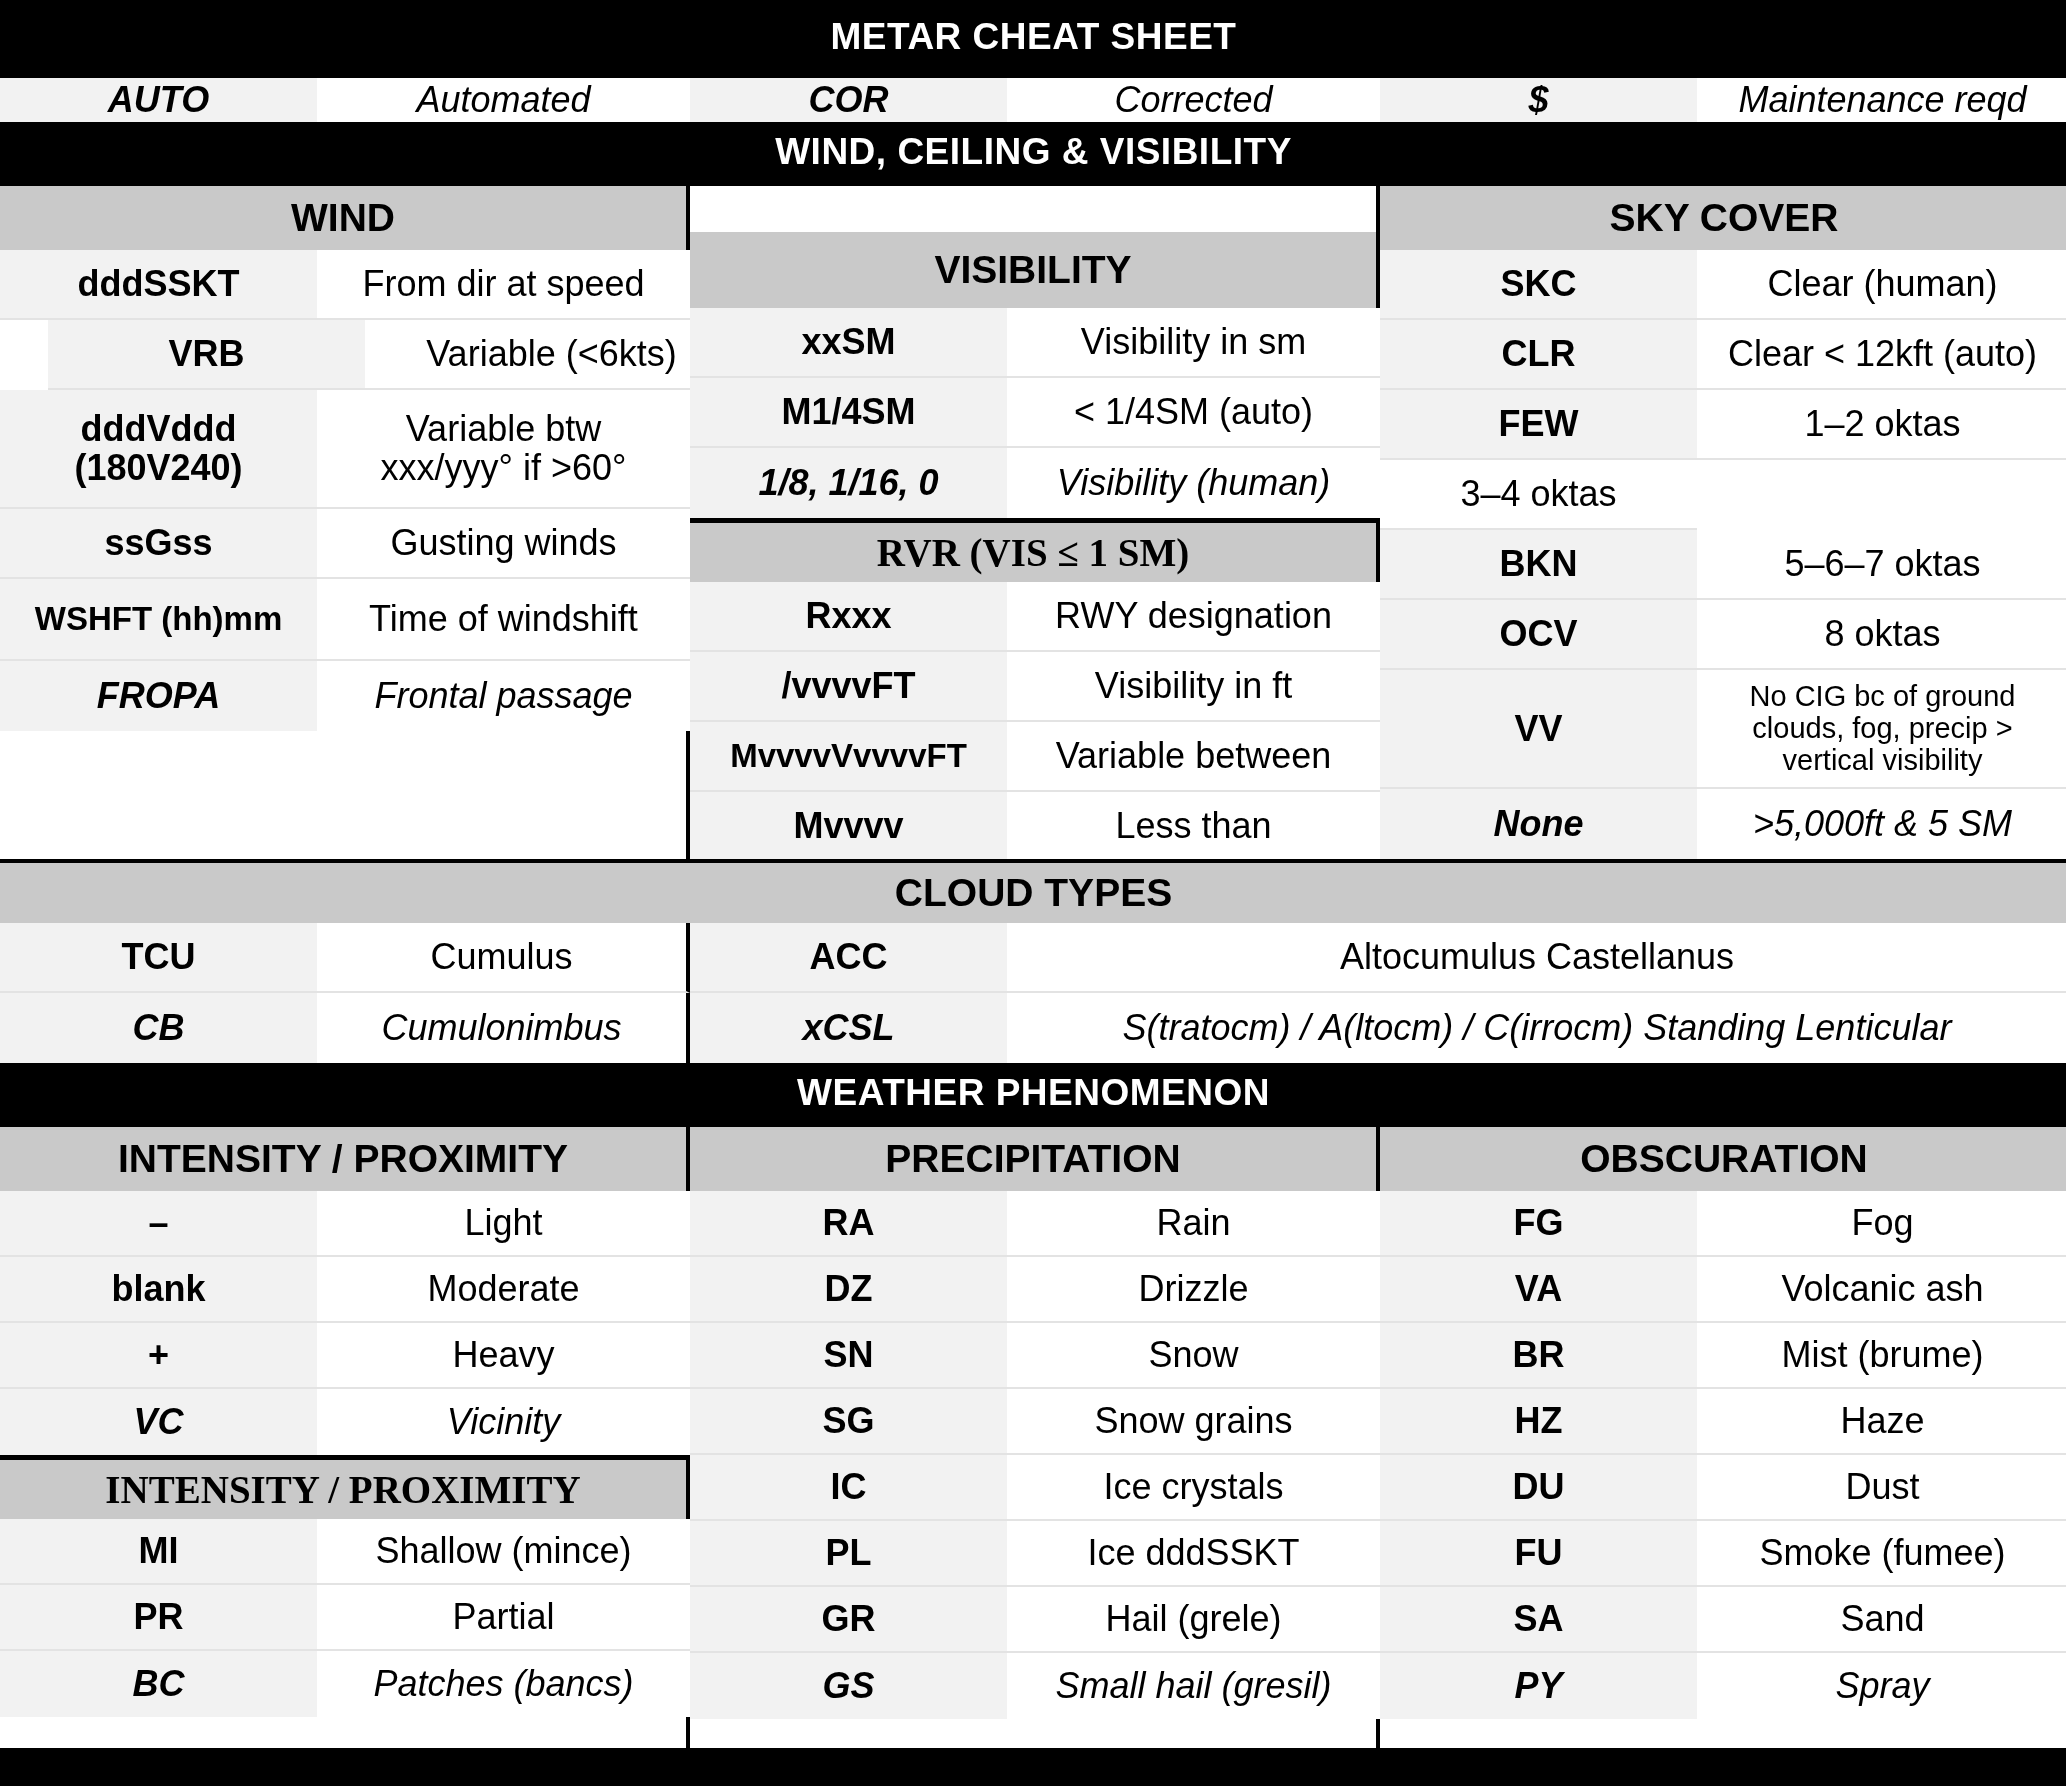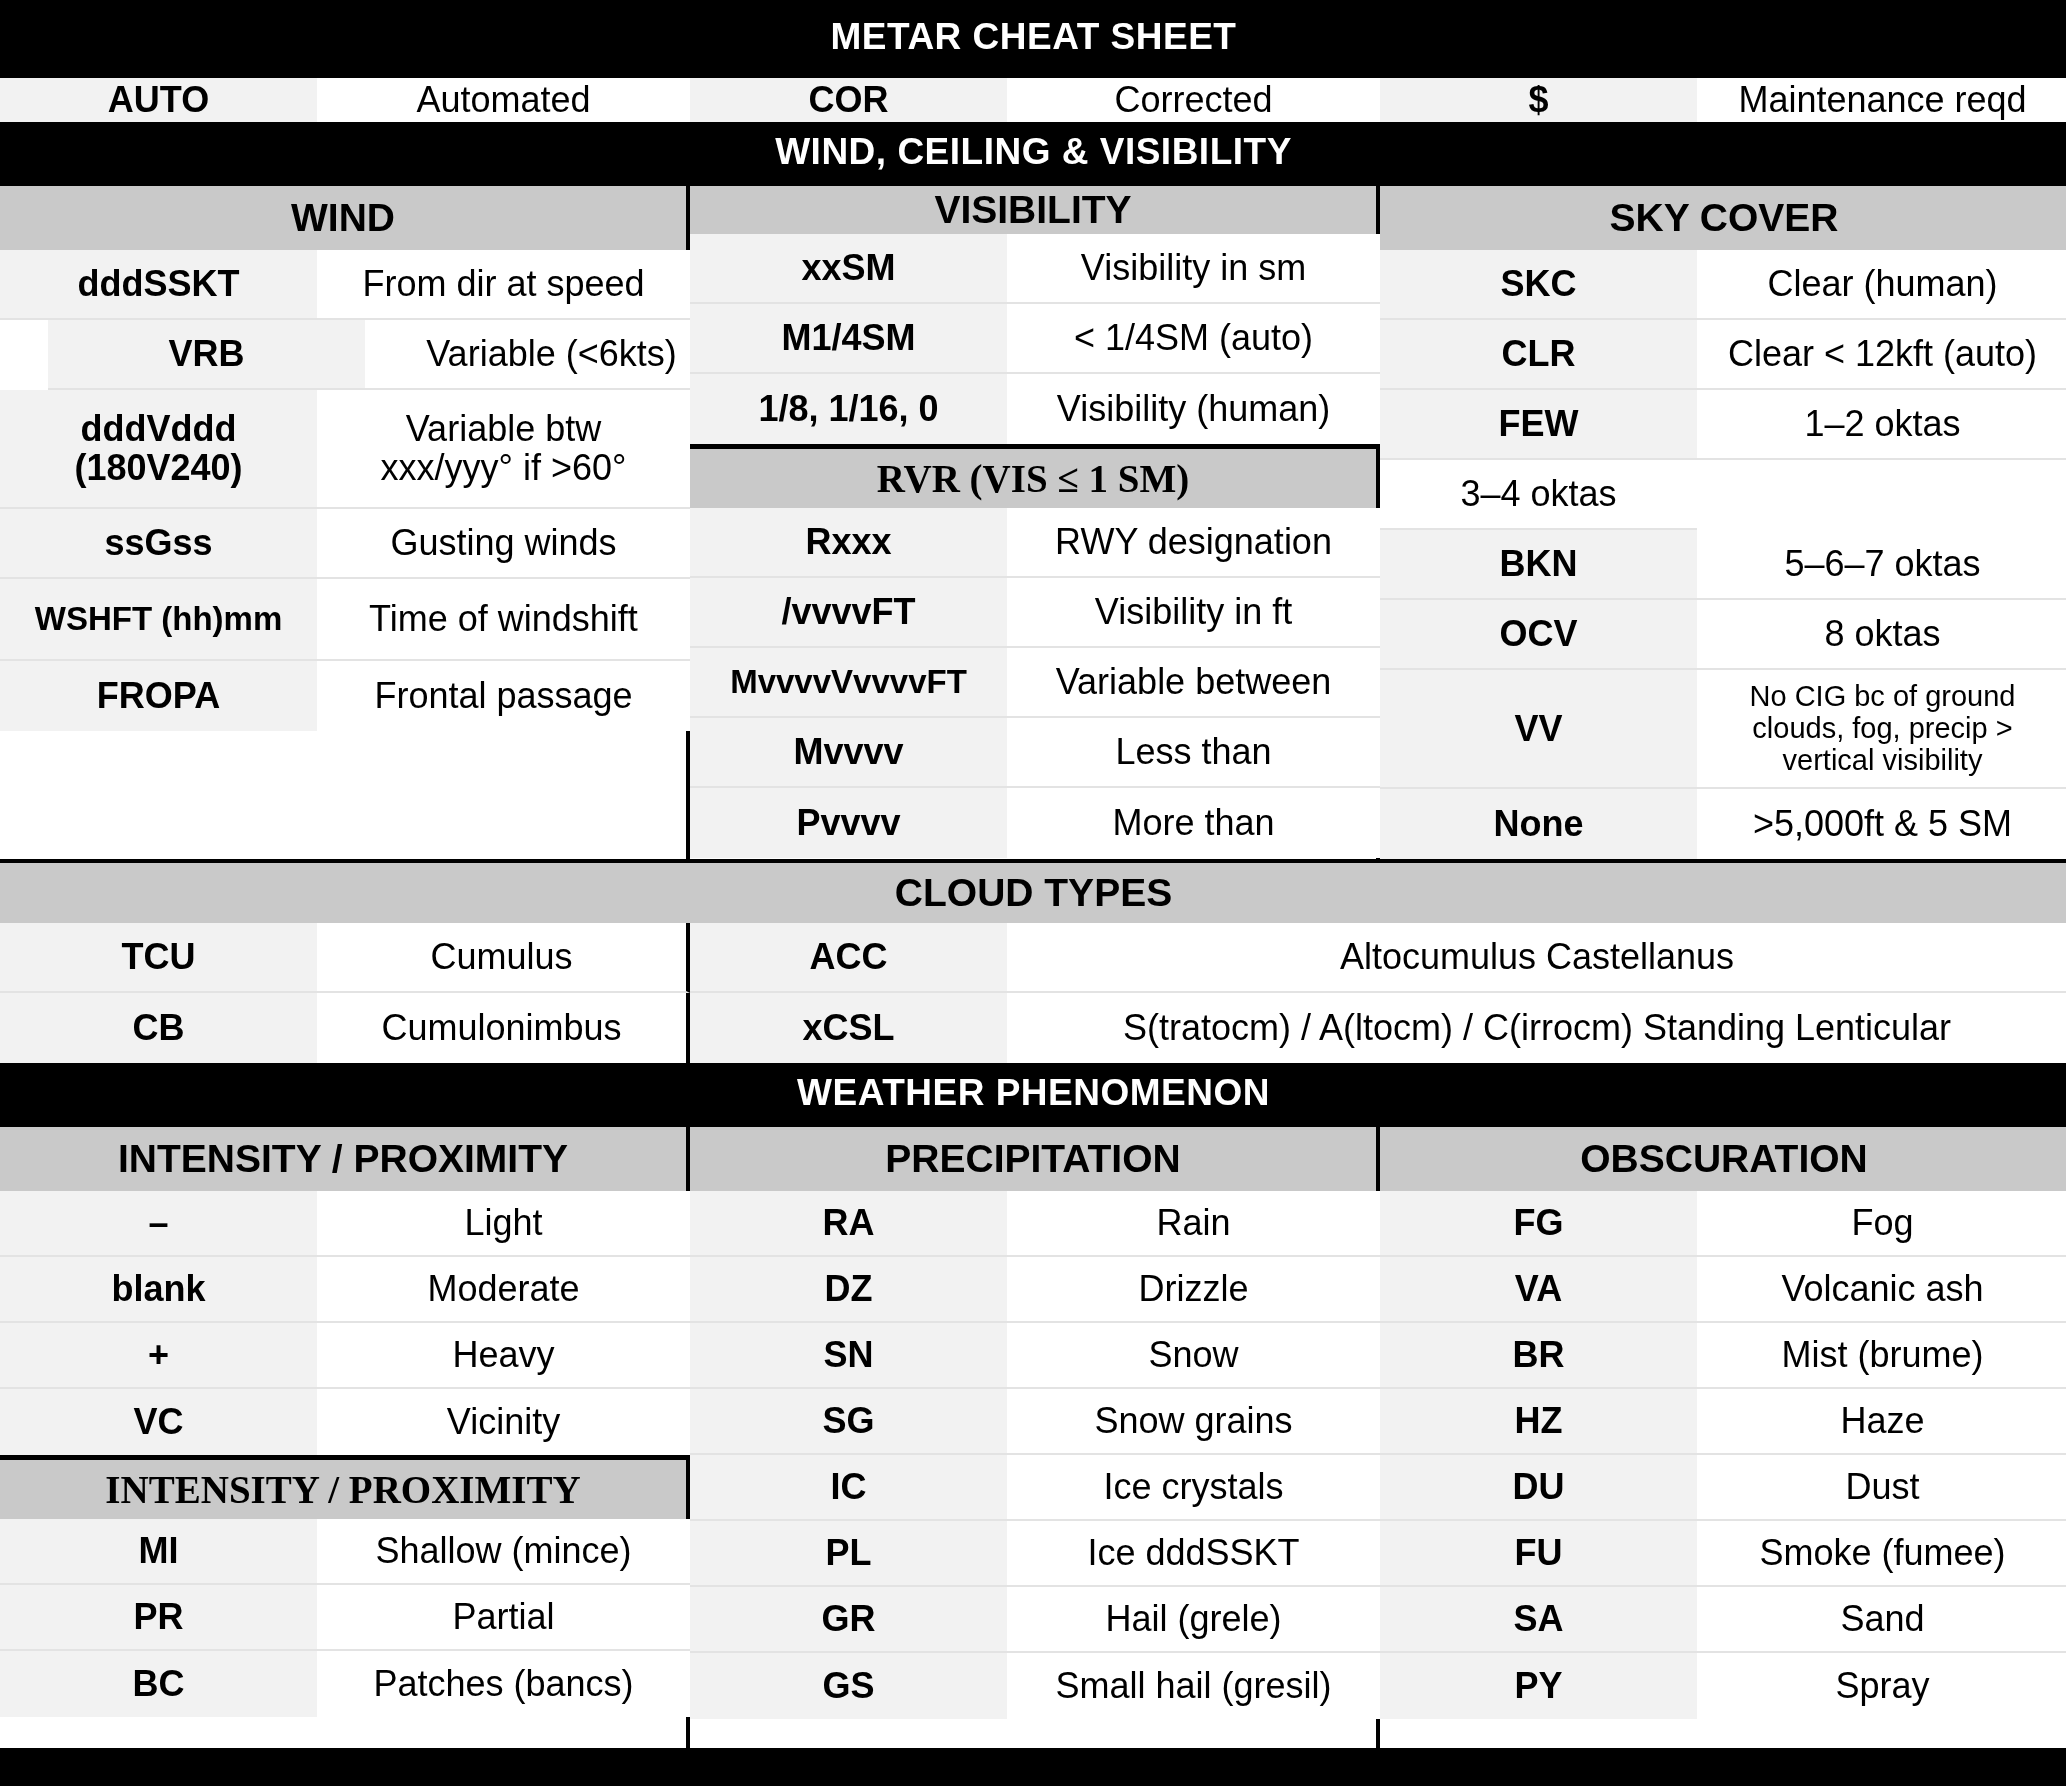"AUTO" .cell.nb { font-style: none -> italic }
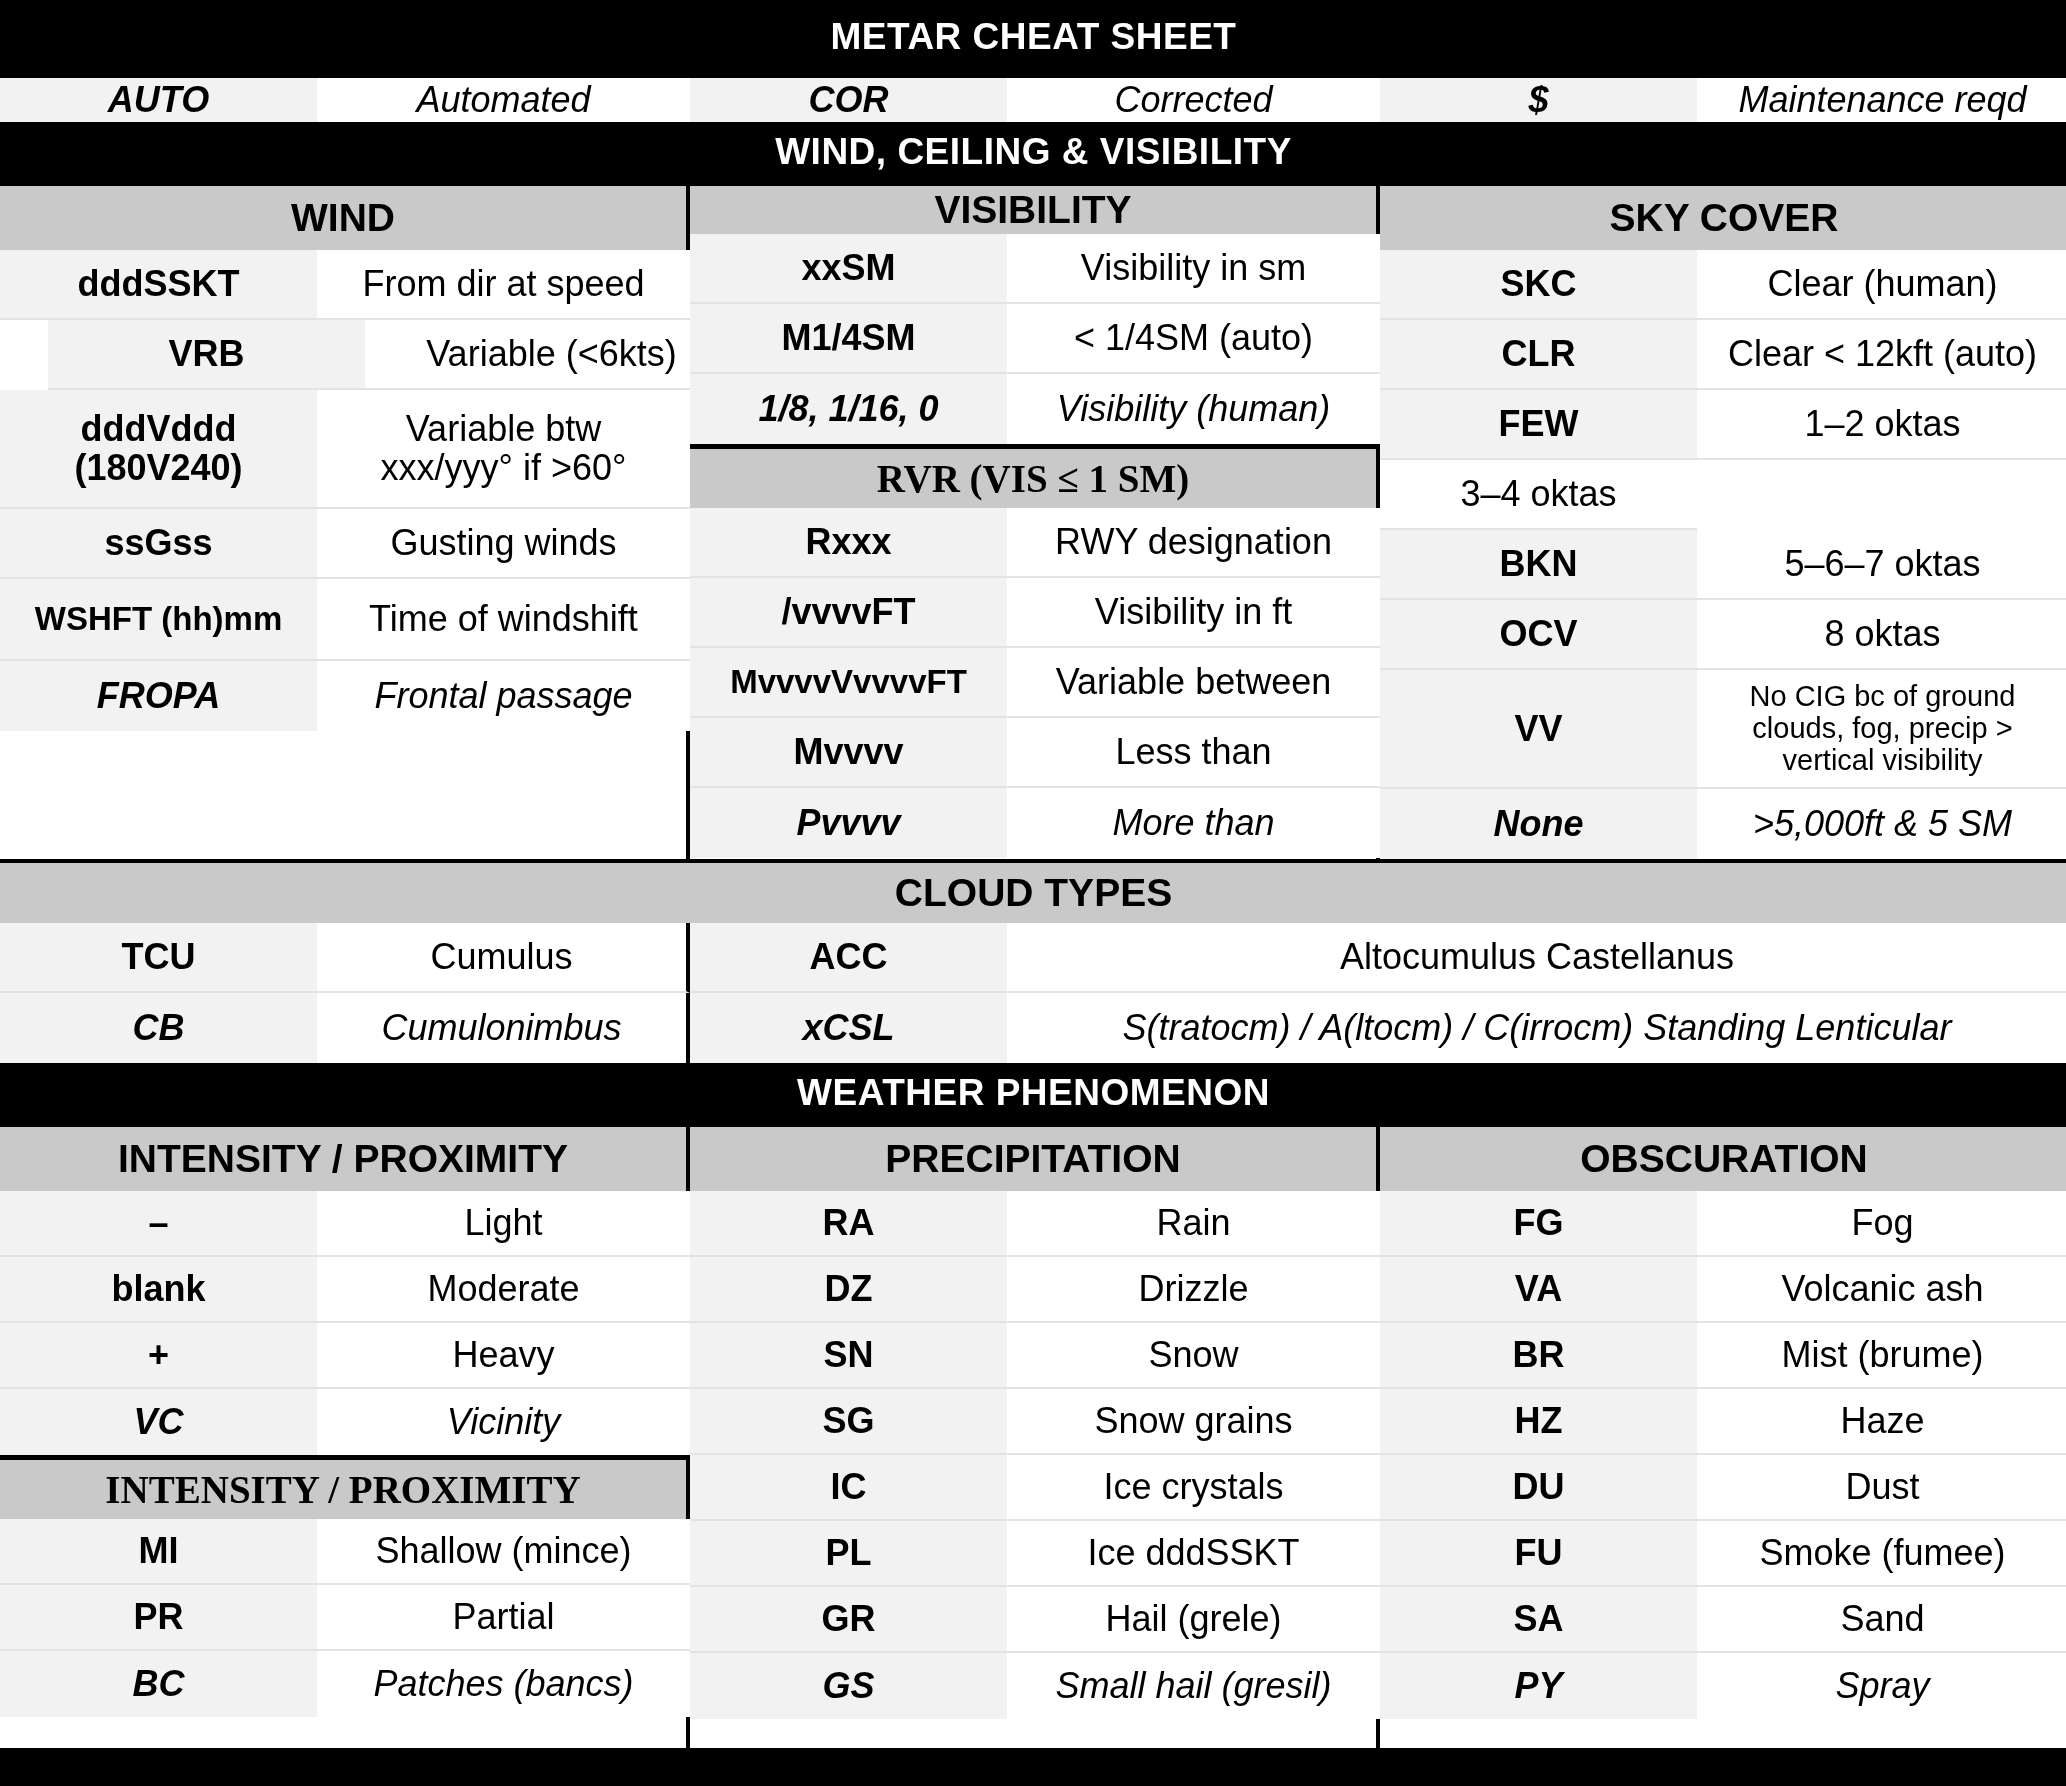"VISIBILITY" div.blk-hdr { height: 48px -> 76px; margin-top: none -> 46px }
